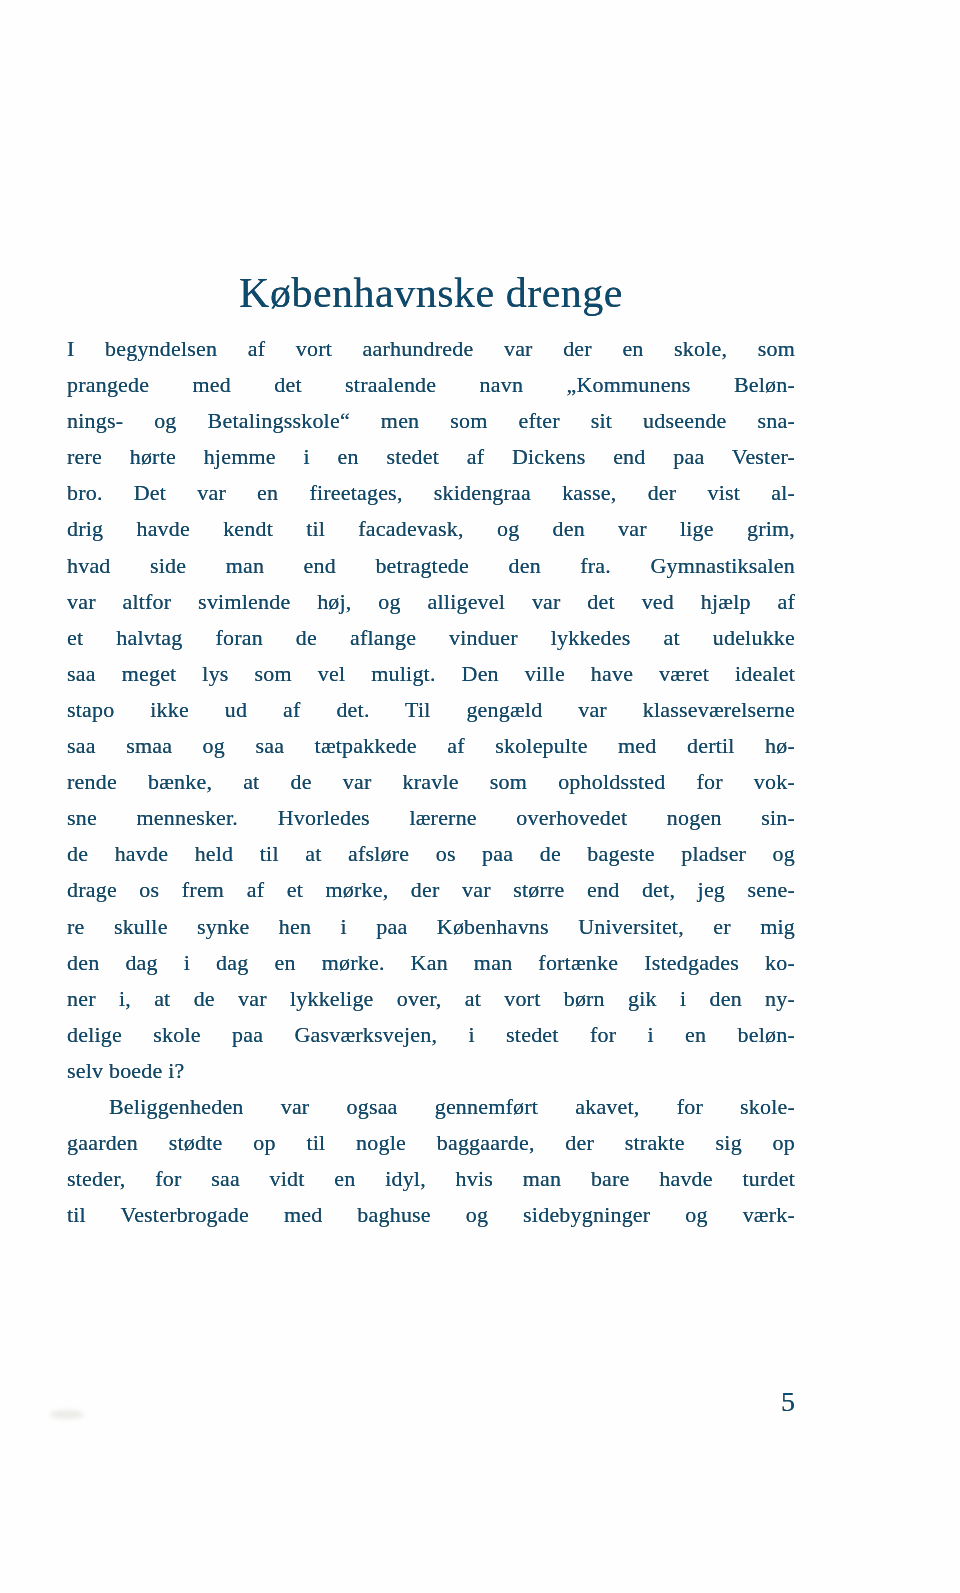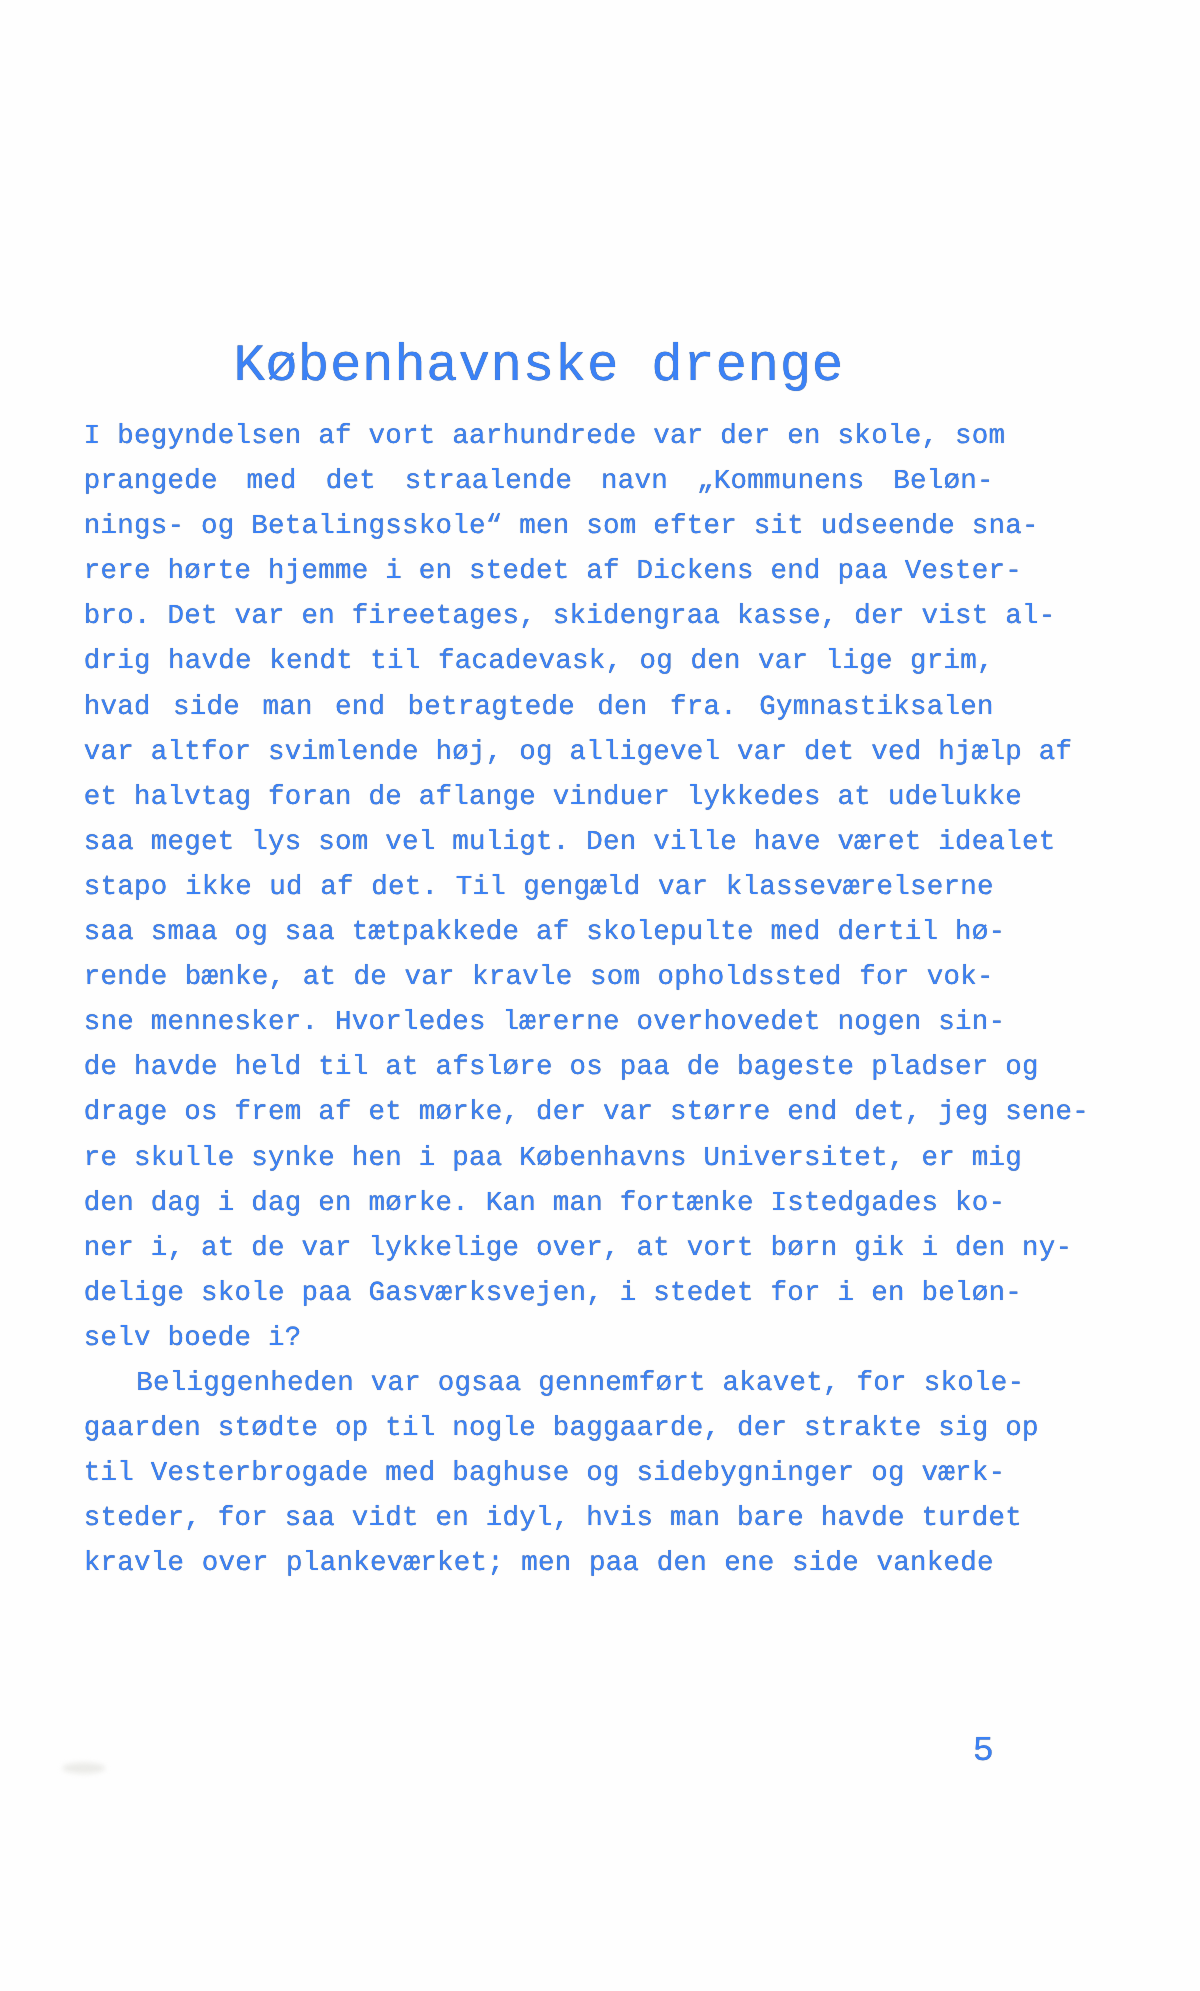"Københavnske drenge" .page { color: #3b82f6 -> #0c4a6e; font-family: Liberation Mono, monospace -> Liberation Serif, serif }
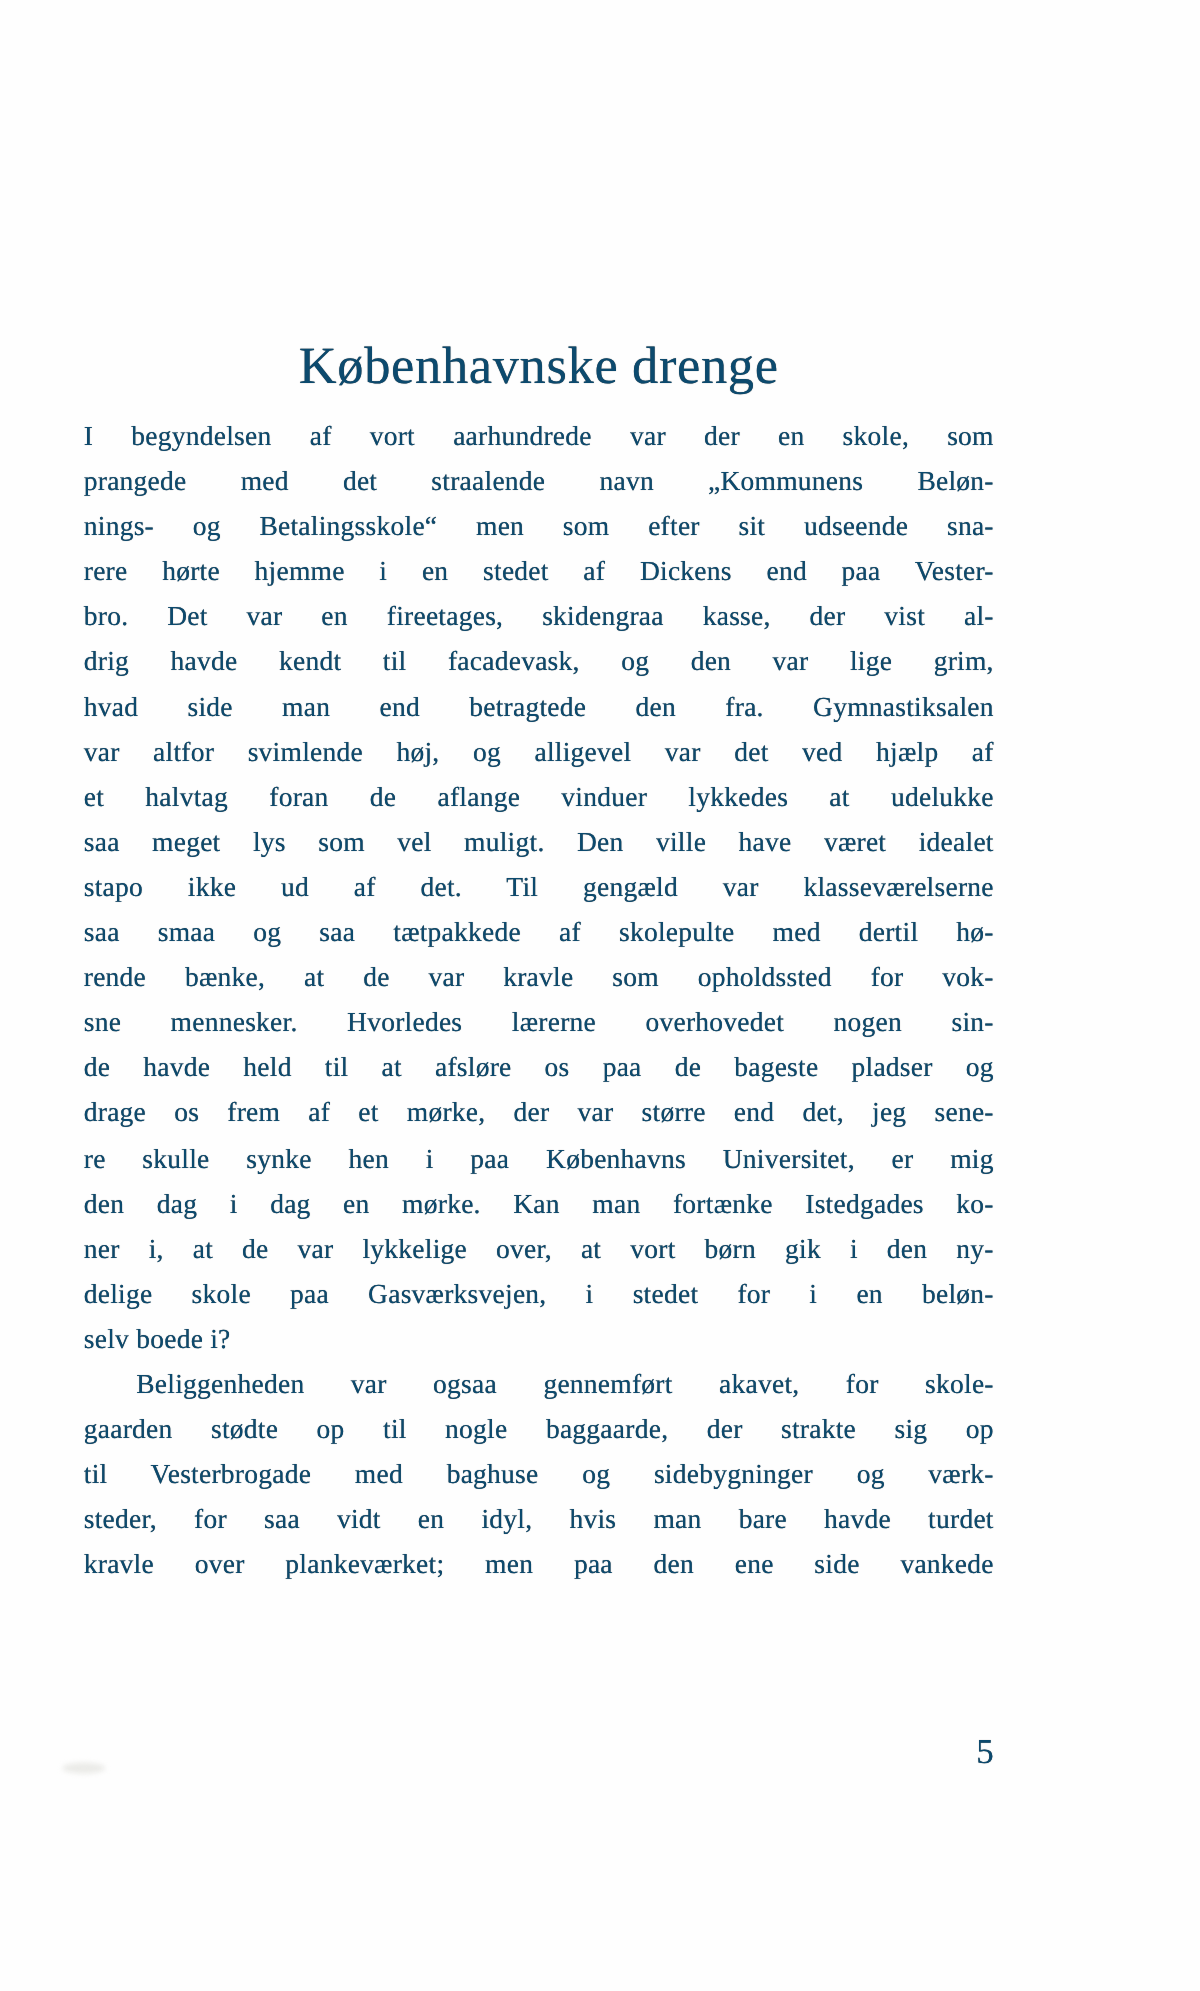"til Vesterbrogade med baghuse og" div.line { order: before "steder, for saa vidt en" -> after "steder, for saa vidt en" }
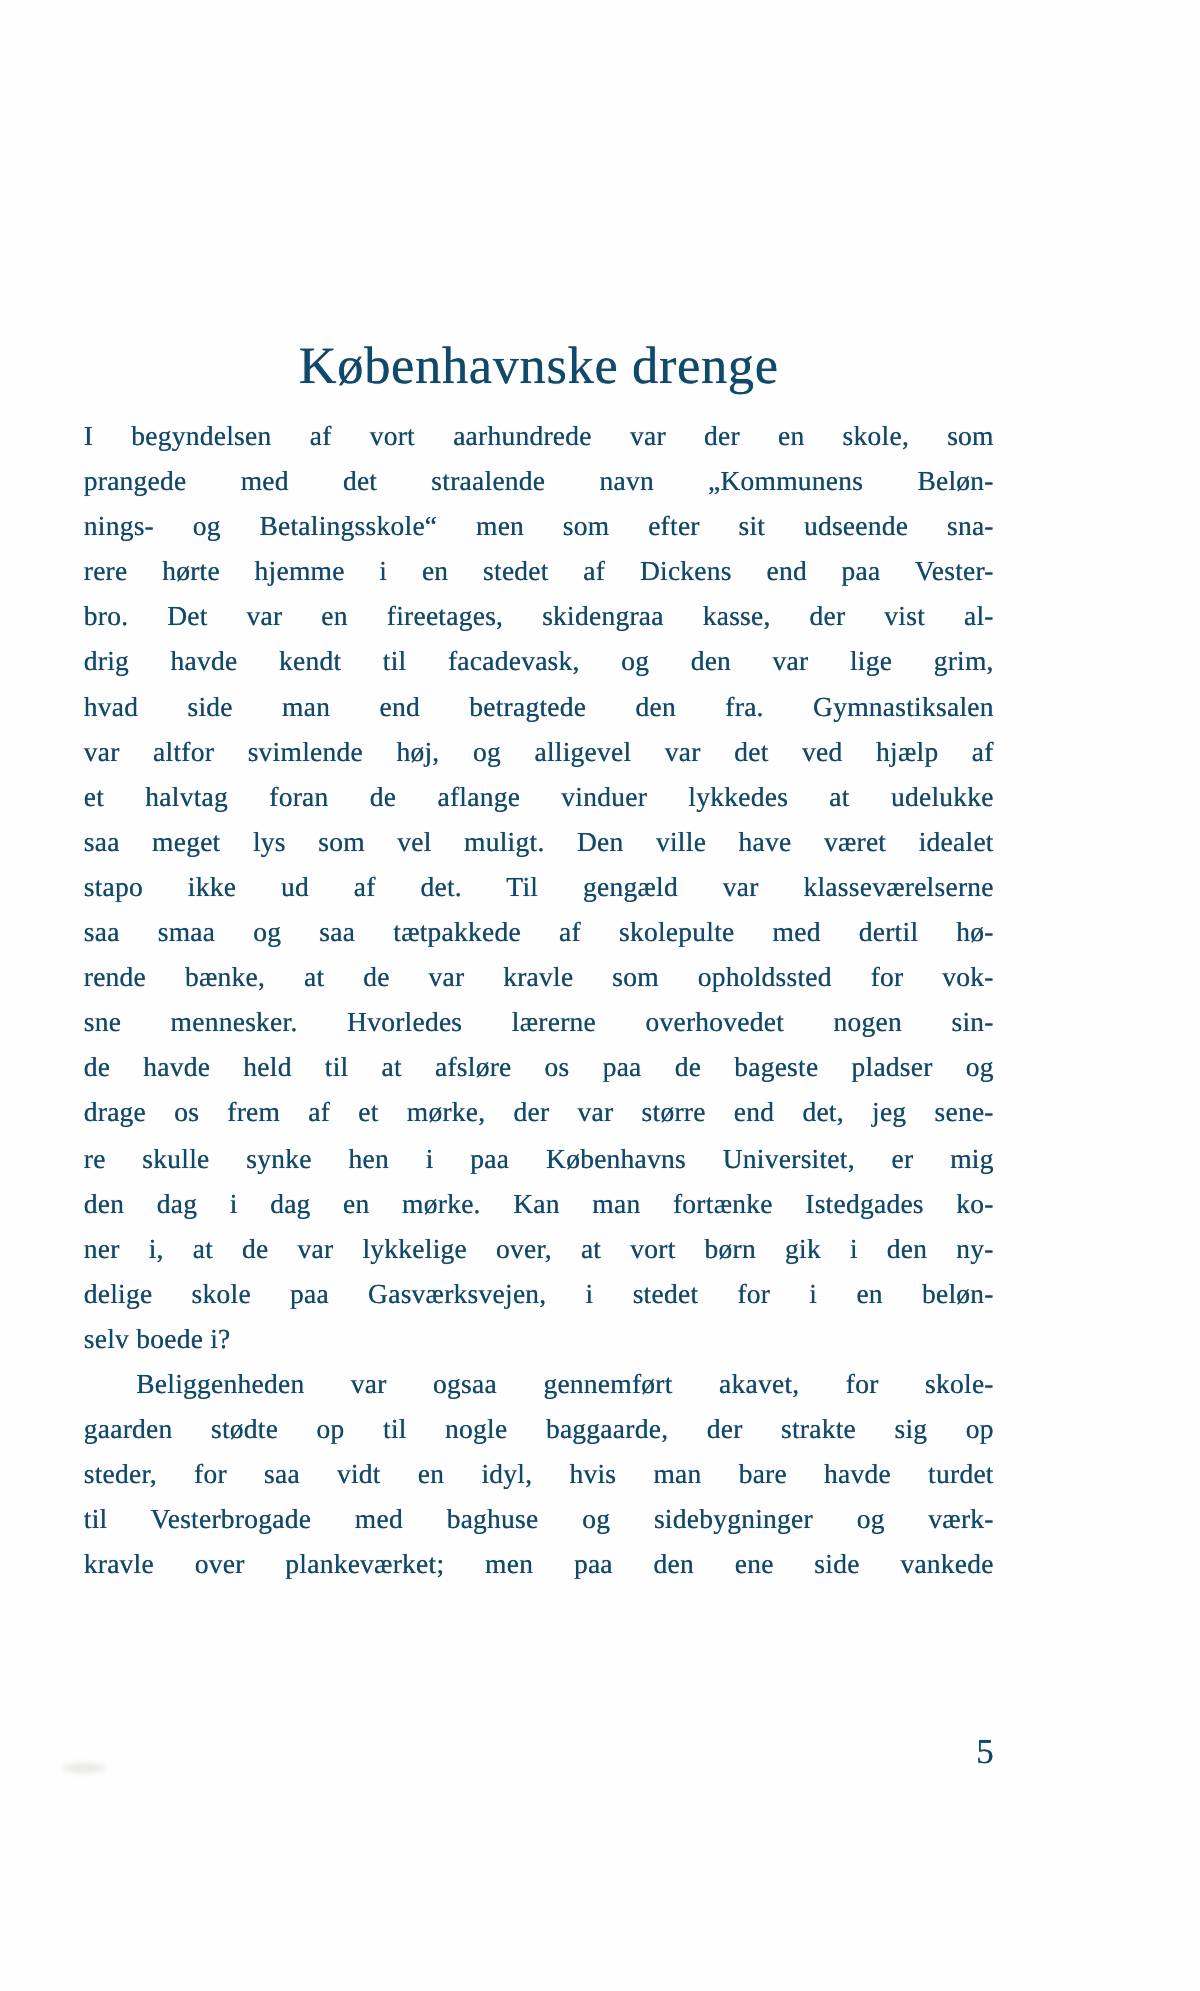"kravle over plankeværket; men paa" div.line { html: <div>kravle over plankeværket; men paa den ene side vankede</div> -> none }
